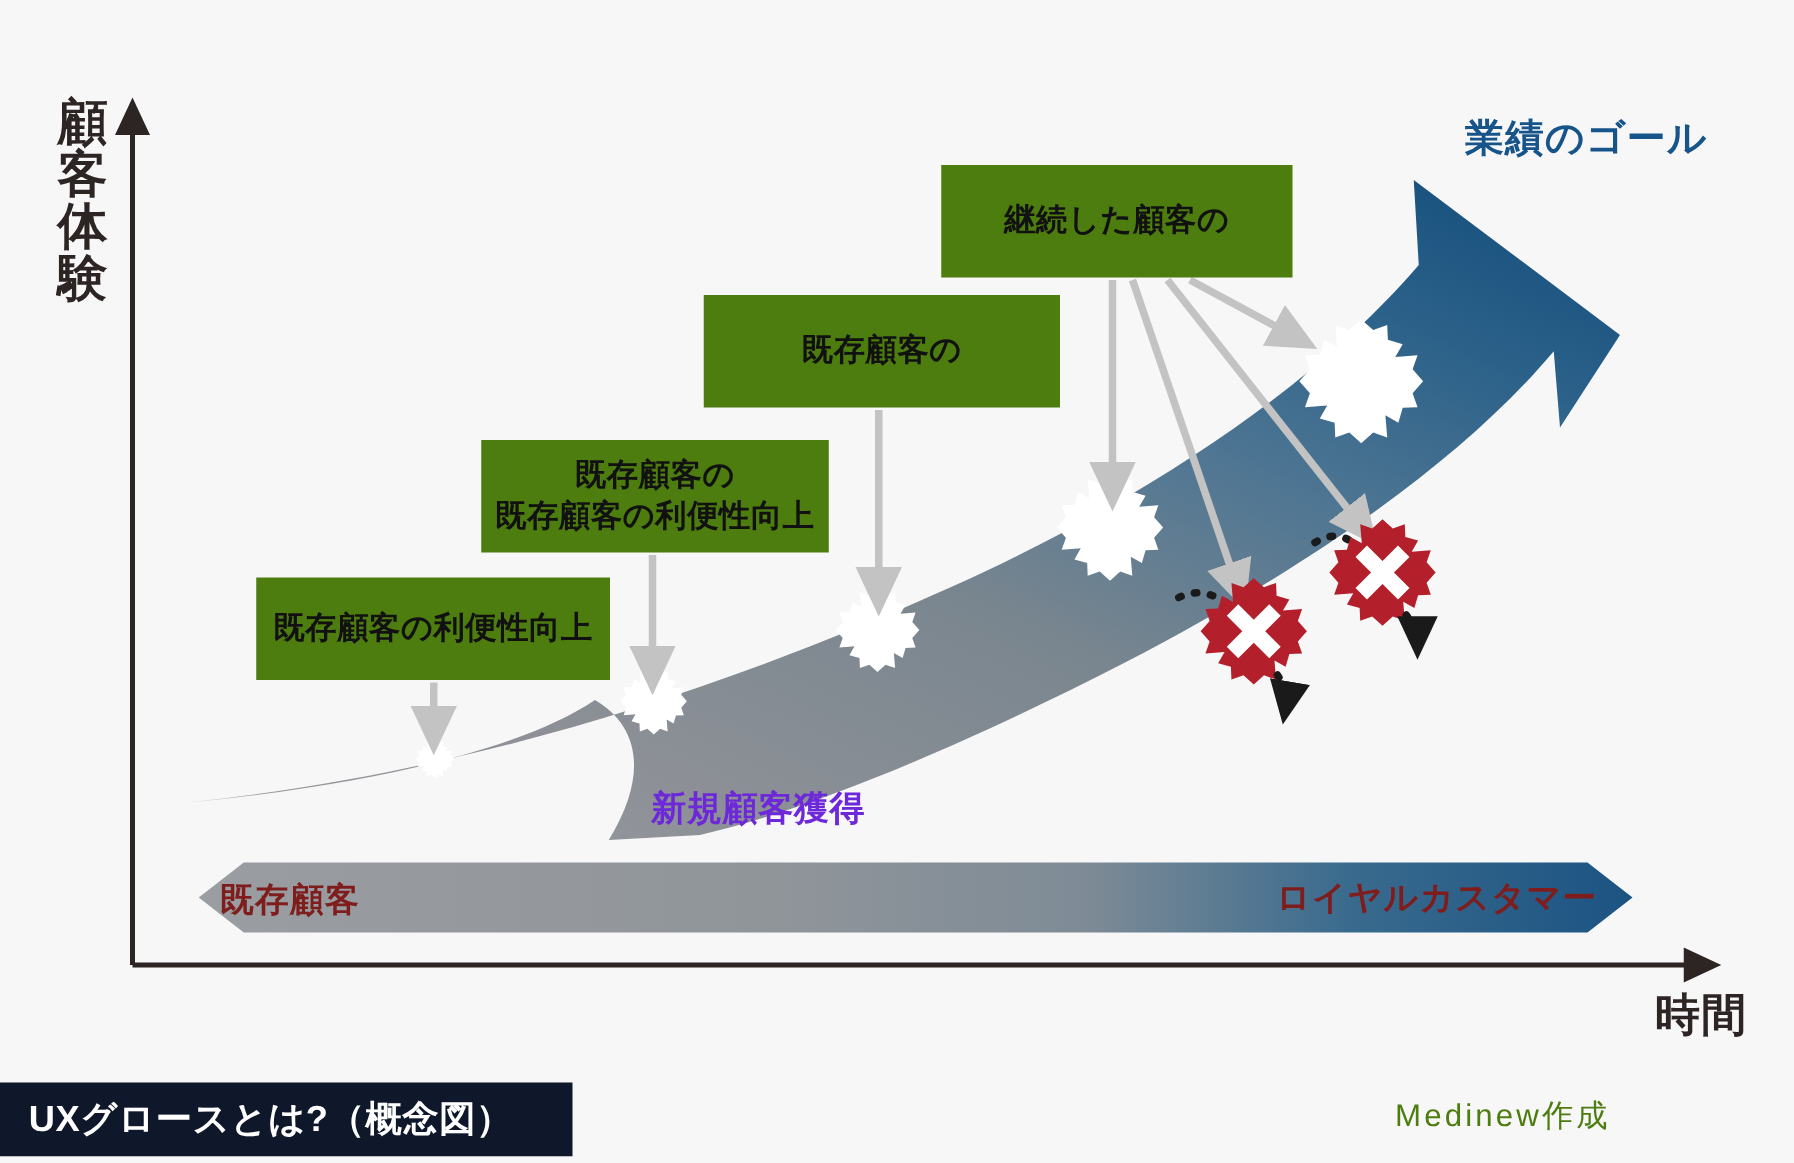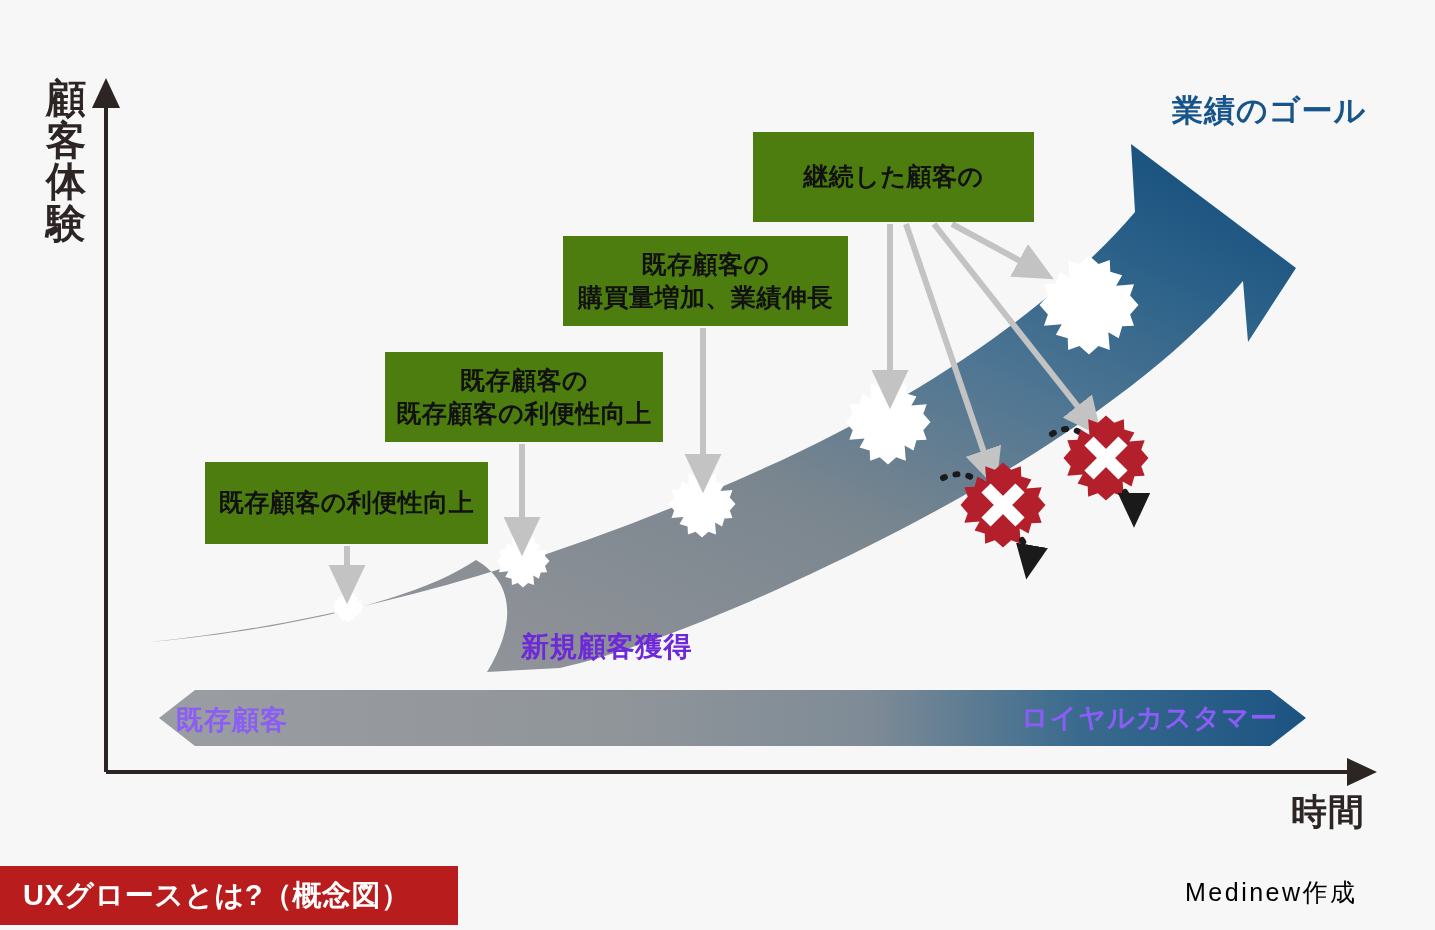"購買量増加、業績伸長" span { html: <span>購買量増加、業績伸長</span> -> none }
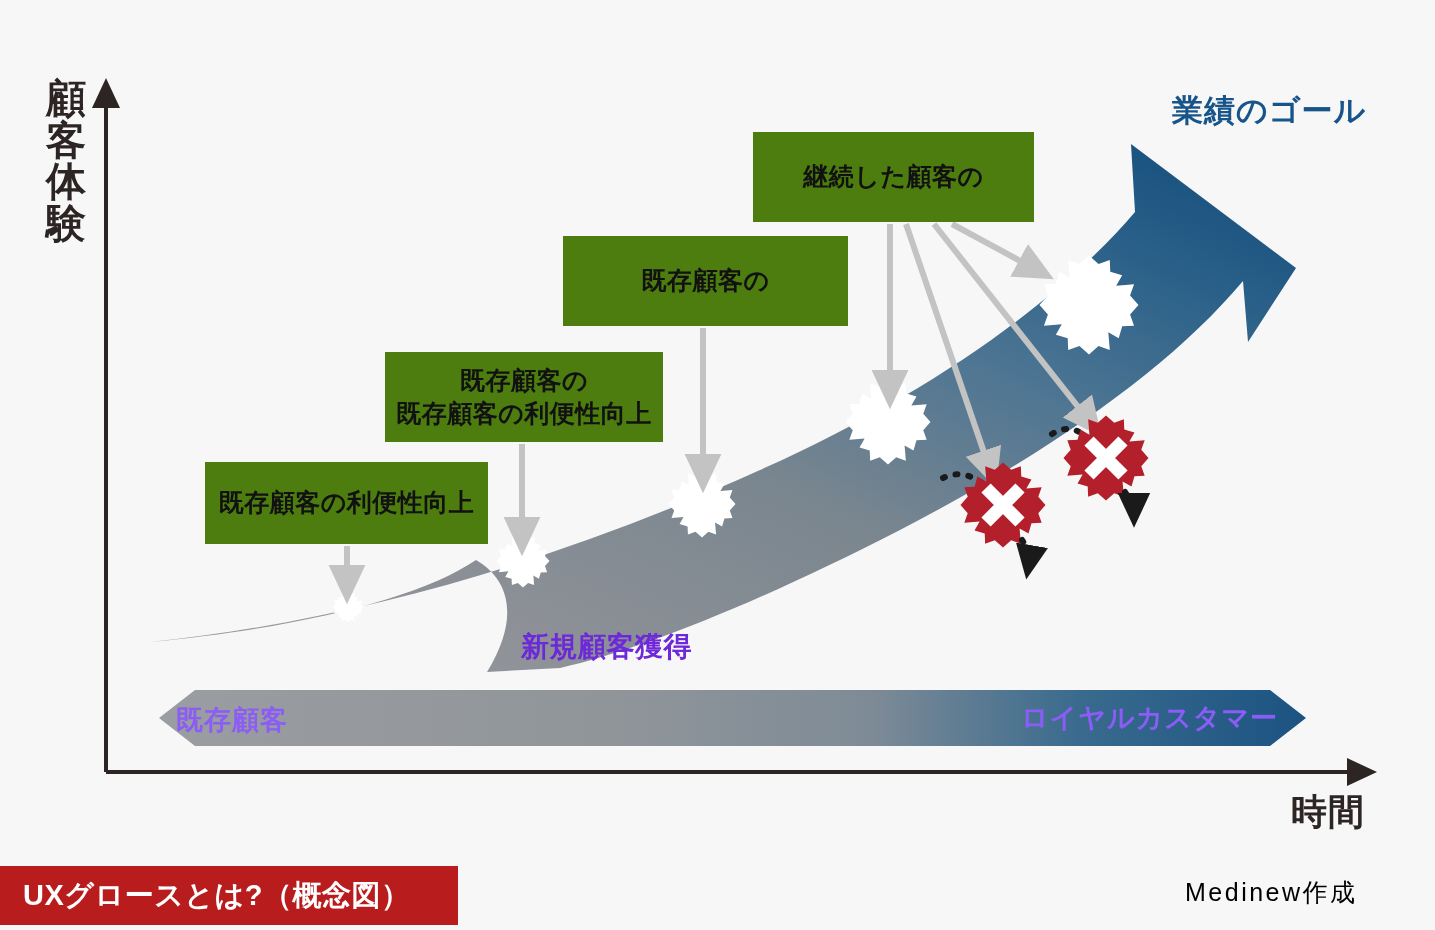"既存顧客" .band-text { color: #8b5cf6 -> #7f1d1d }
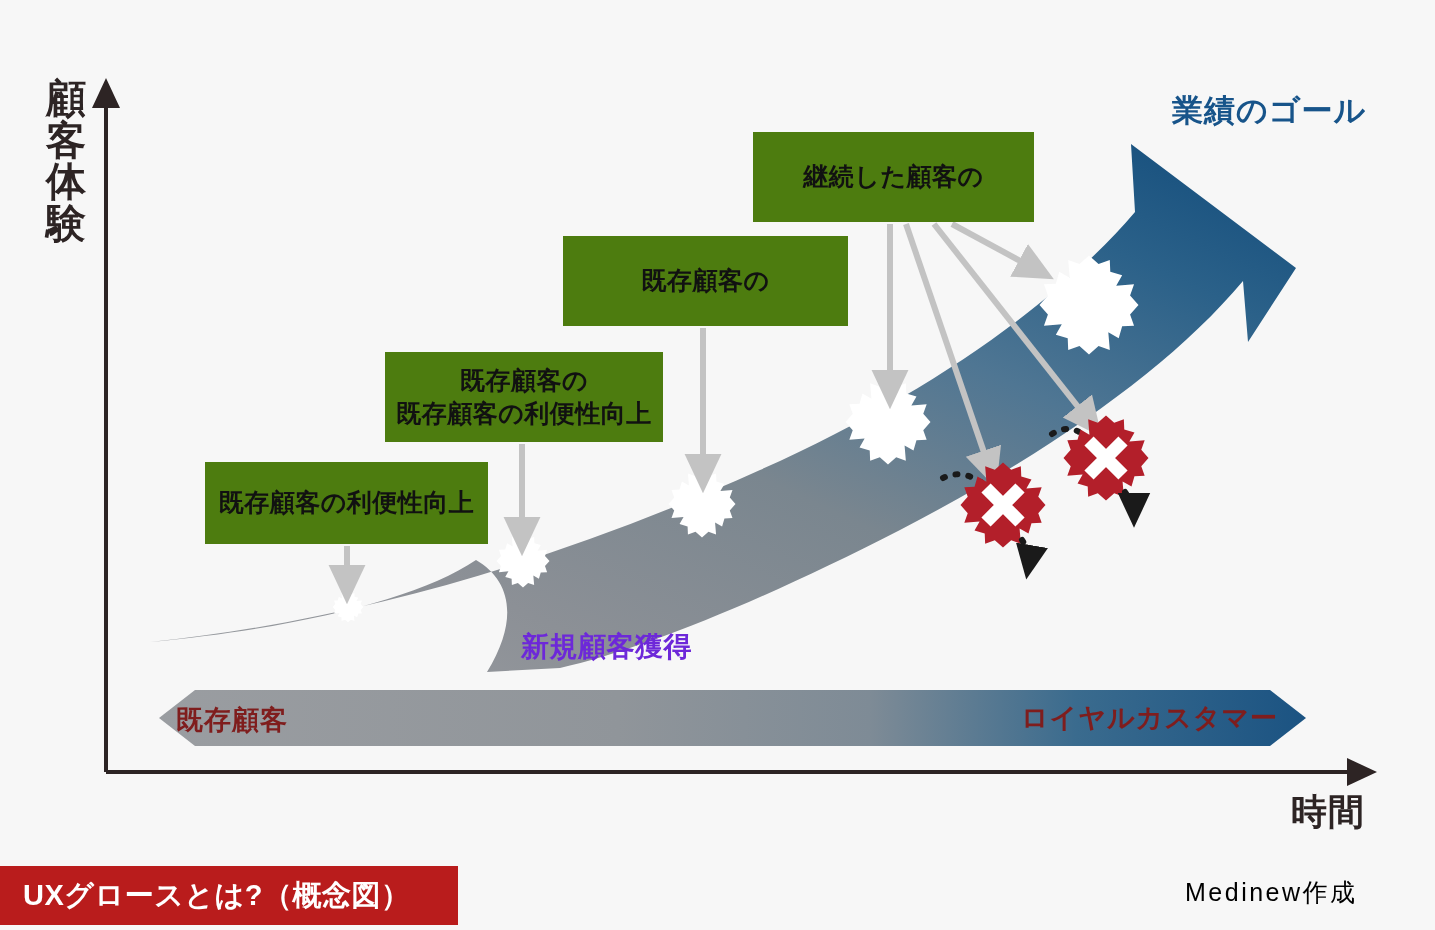"時間" .x-axis-label { left: 1291px -> 1324px }
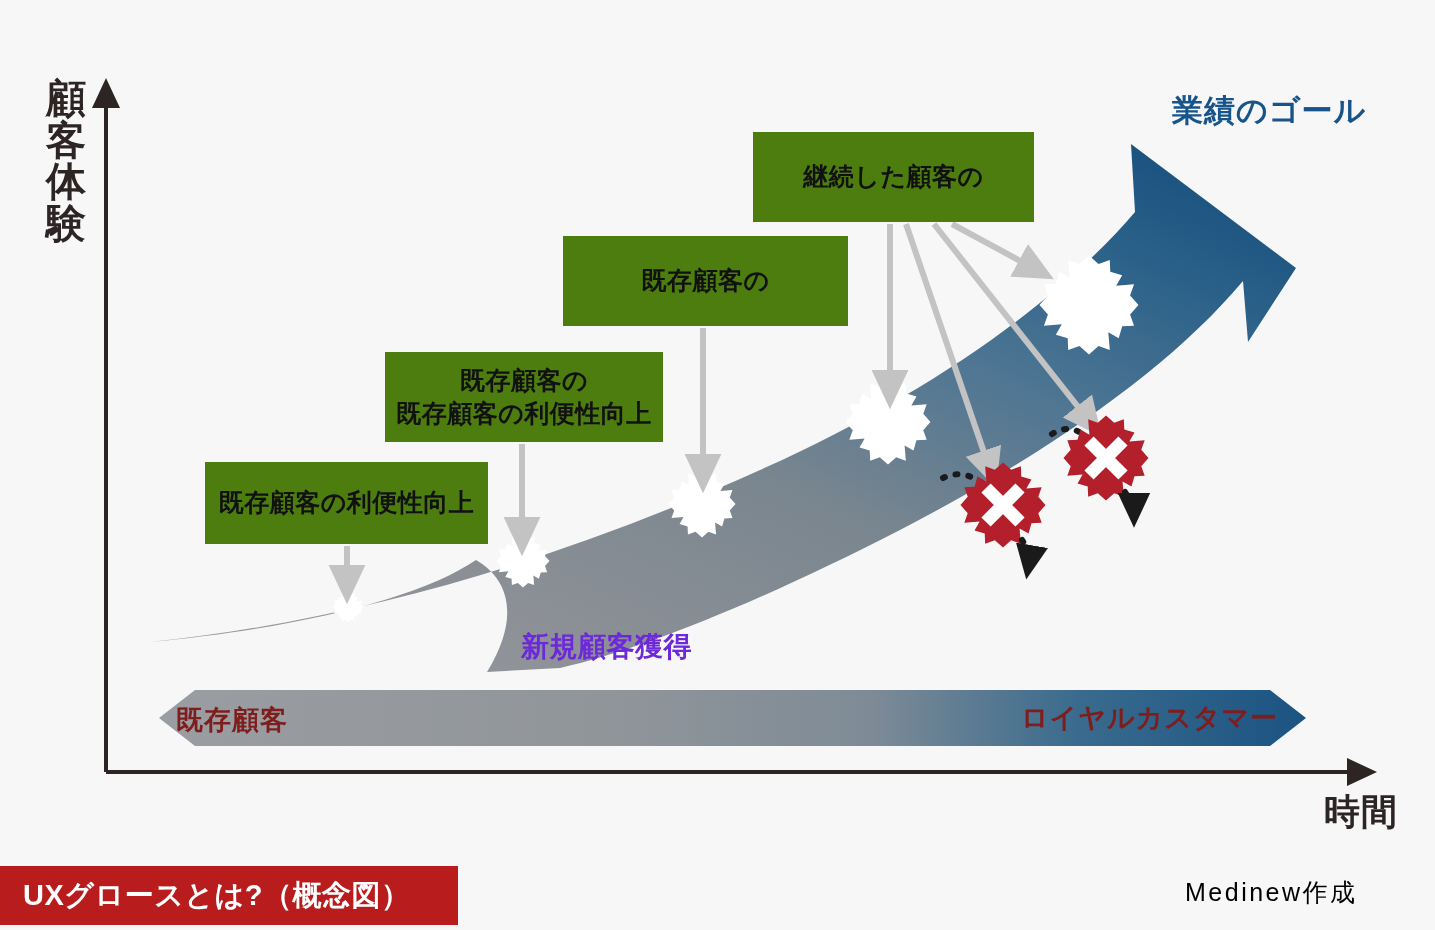"UXグロースとは?（概念図）" .caption-bar { background: #b91c1c -> #0f172a }
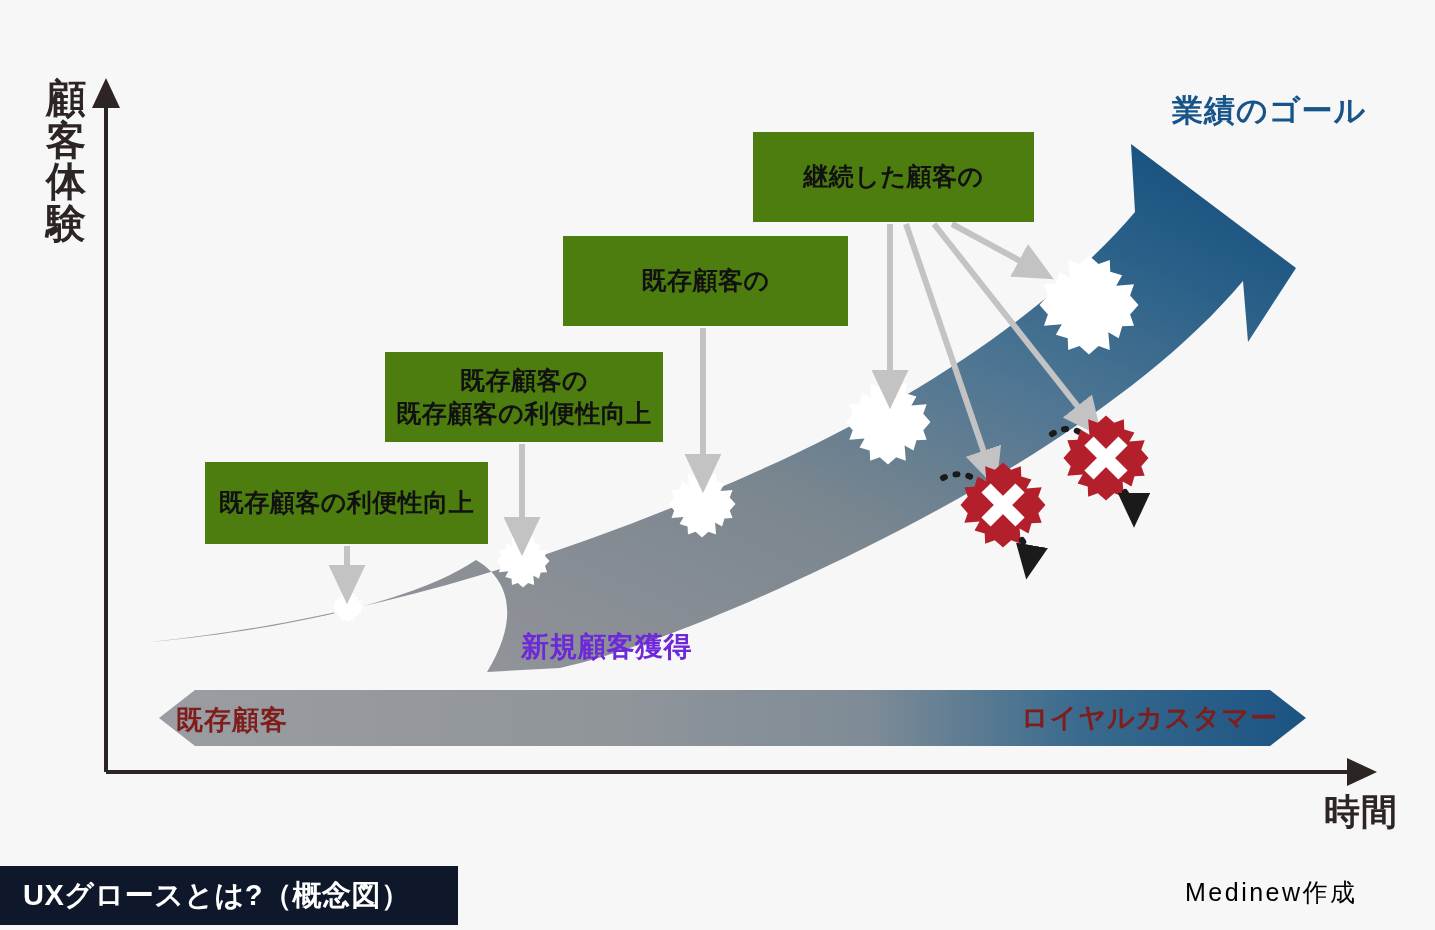"Medinew作成" .credit { color: #000000 -> #4d7c0f; left: 1185px -> 1116px }
